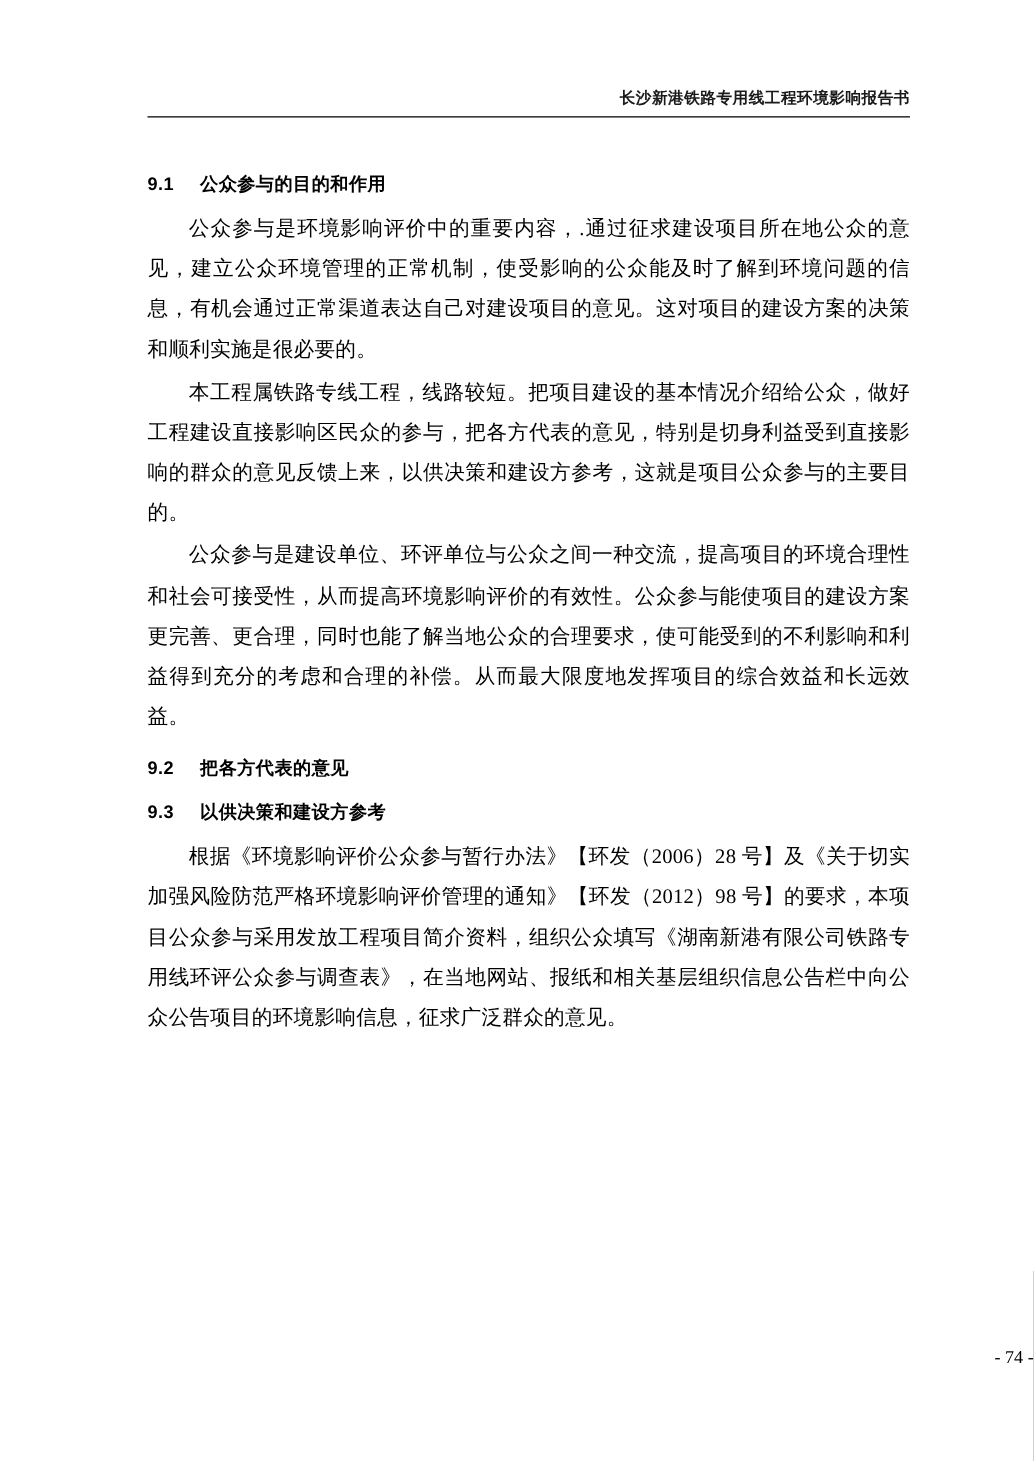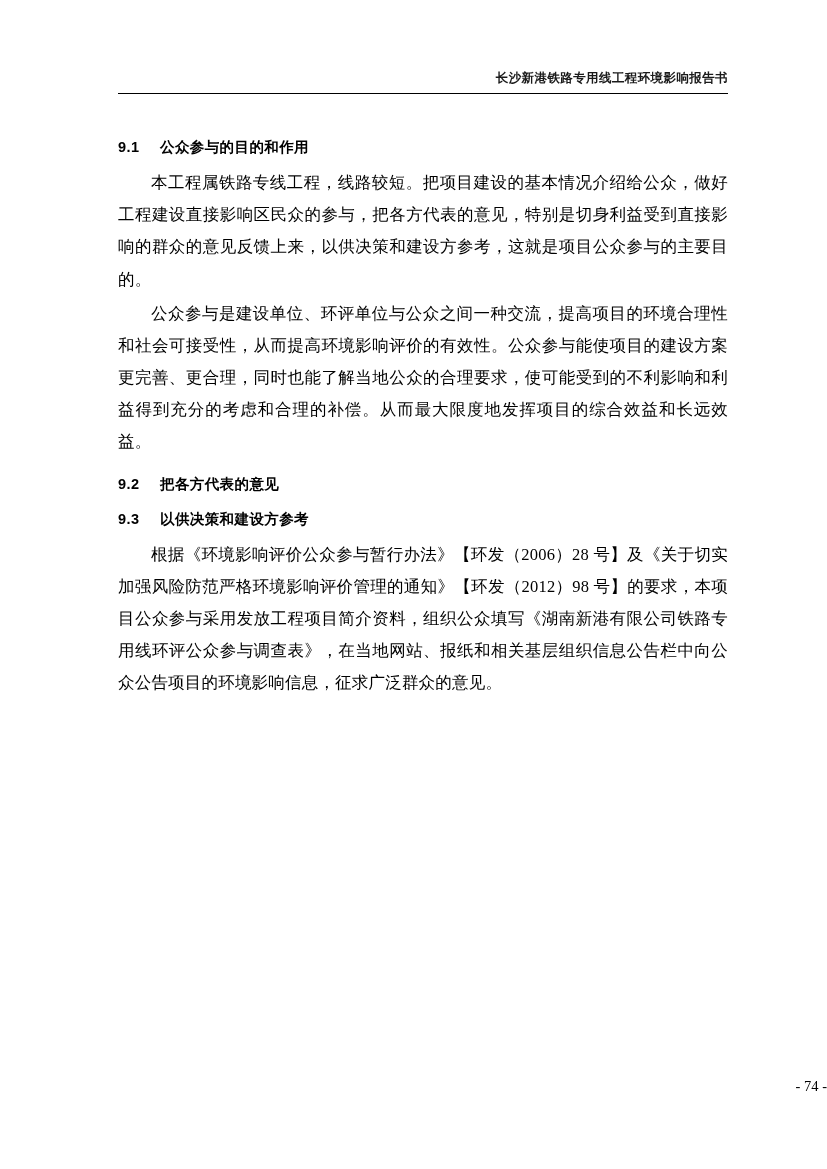"公众参与是环境影响评价中的重要内容，.通过征求建设项目所在地公众的意见，建立公众" p.para { html: none -> <p>公众参与是环境影响评价中的重要内容，.通过征求建设项目所在地公众的意见，建立公众环境管理的正常机制，使受影响的公众能及时了解到环境问题的信息，有机会通过正常渠道表达自己对建设项目的意见。这对项目的建设方案的决策和顺利实施是很必要的。</p> }
